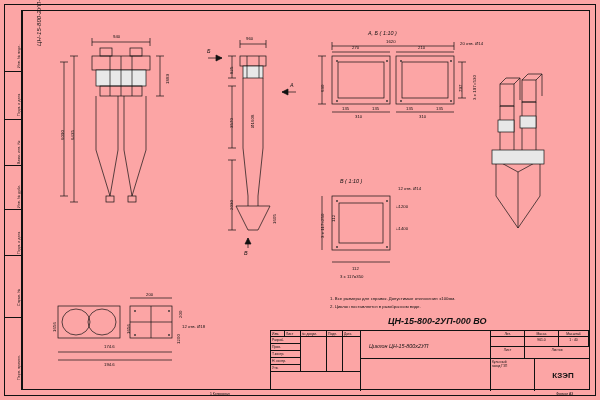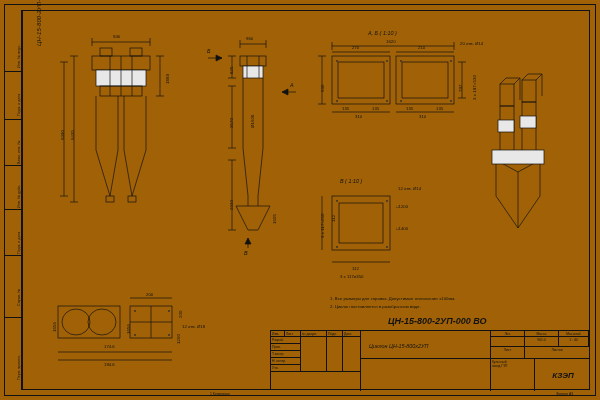"ЦН-15-800-2УП-000 ВО" #sheet { background: #a16207 -> #fca5a5 }
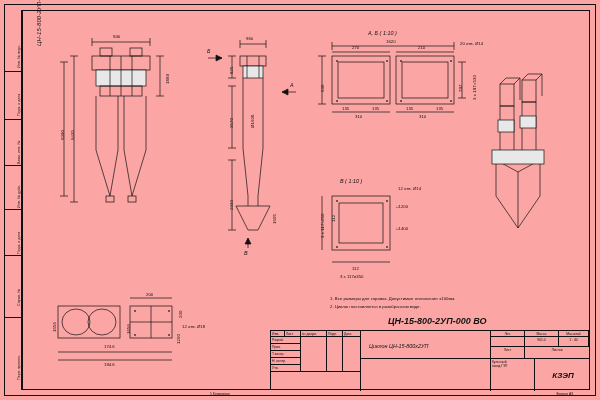"КЗЭП" .logo-mark { font-style: italic -> none }
